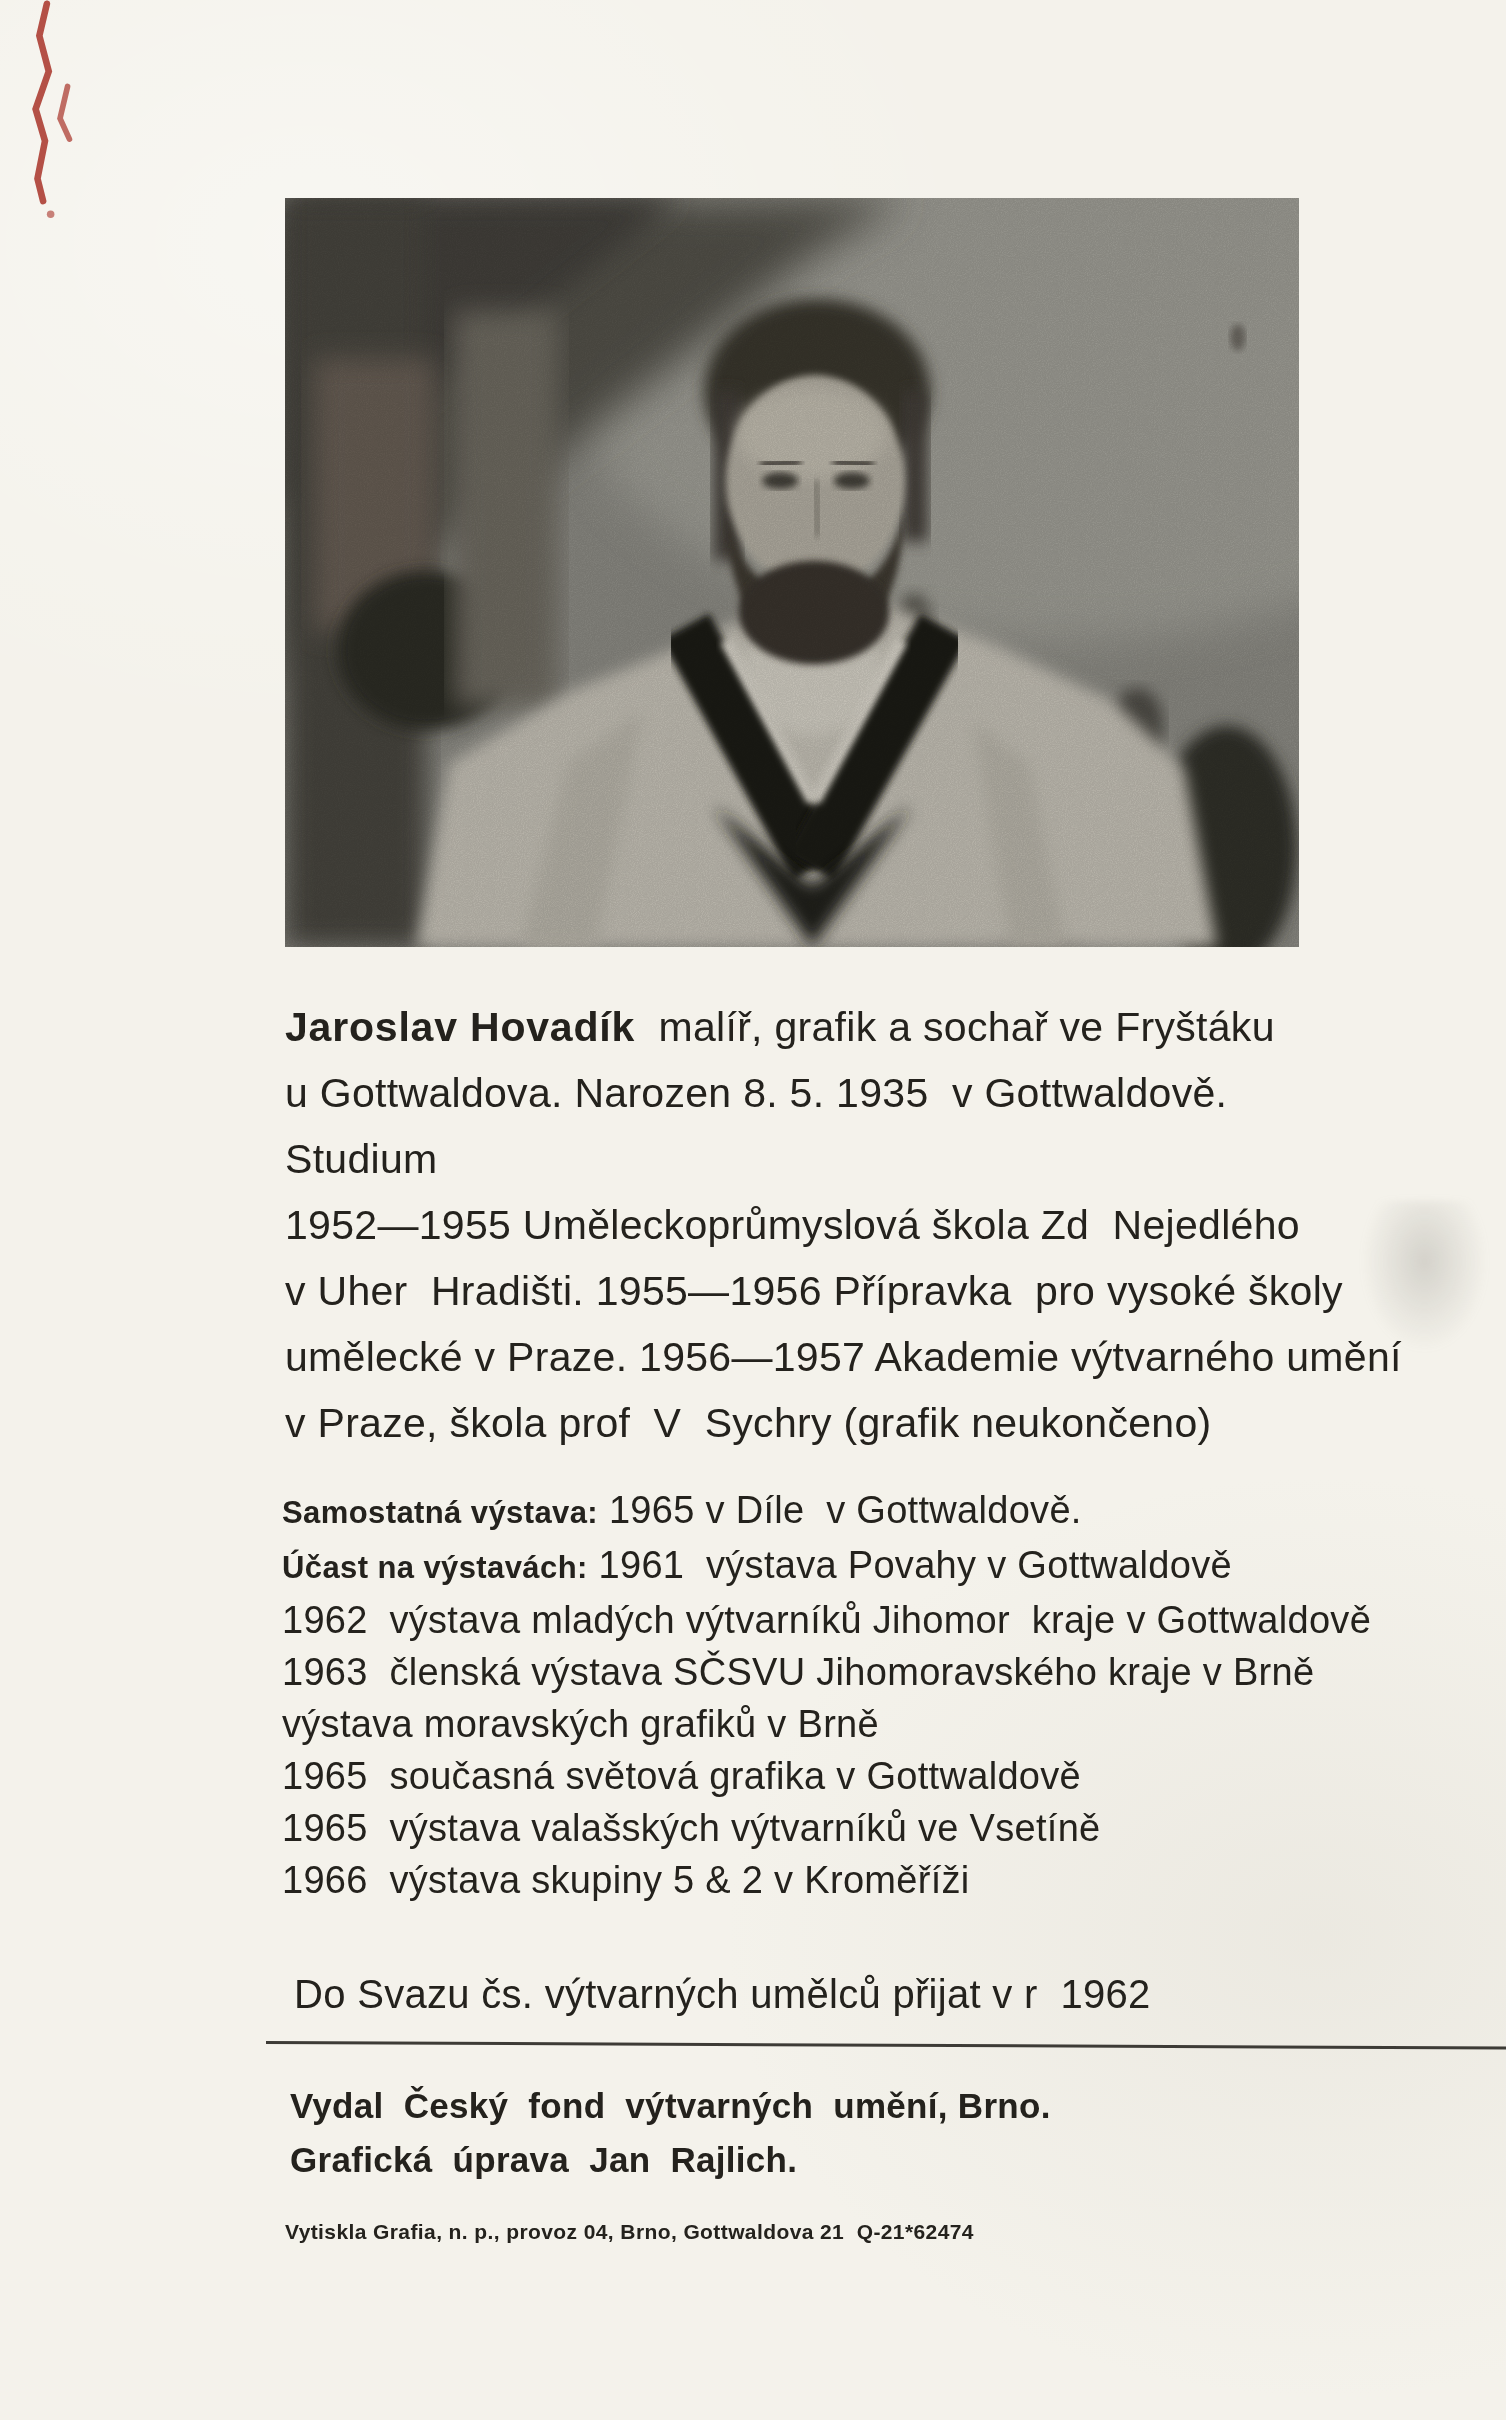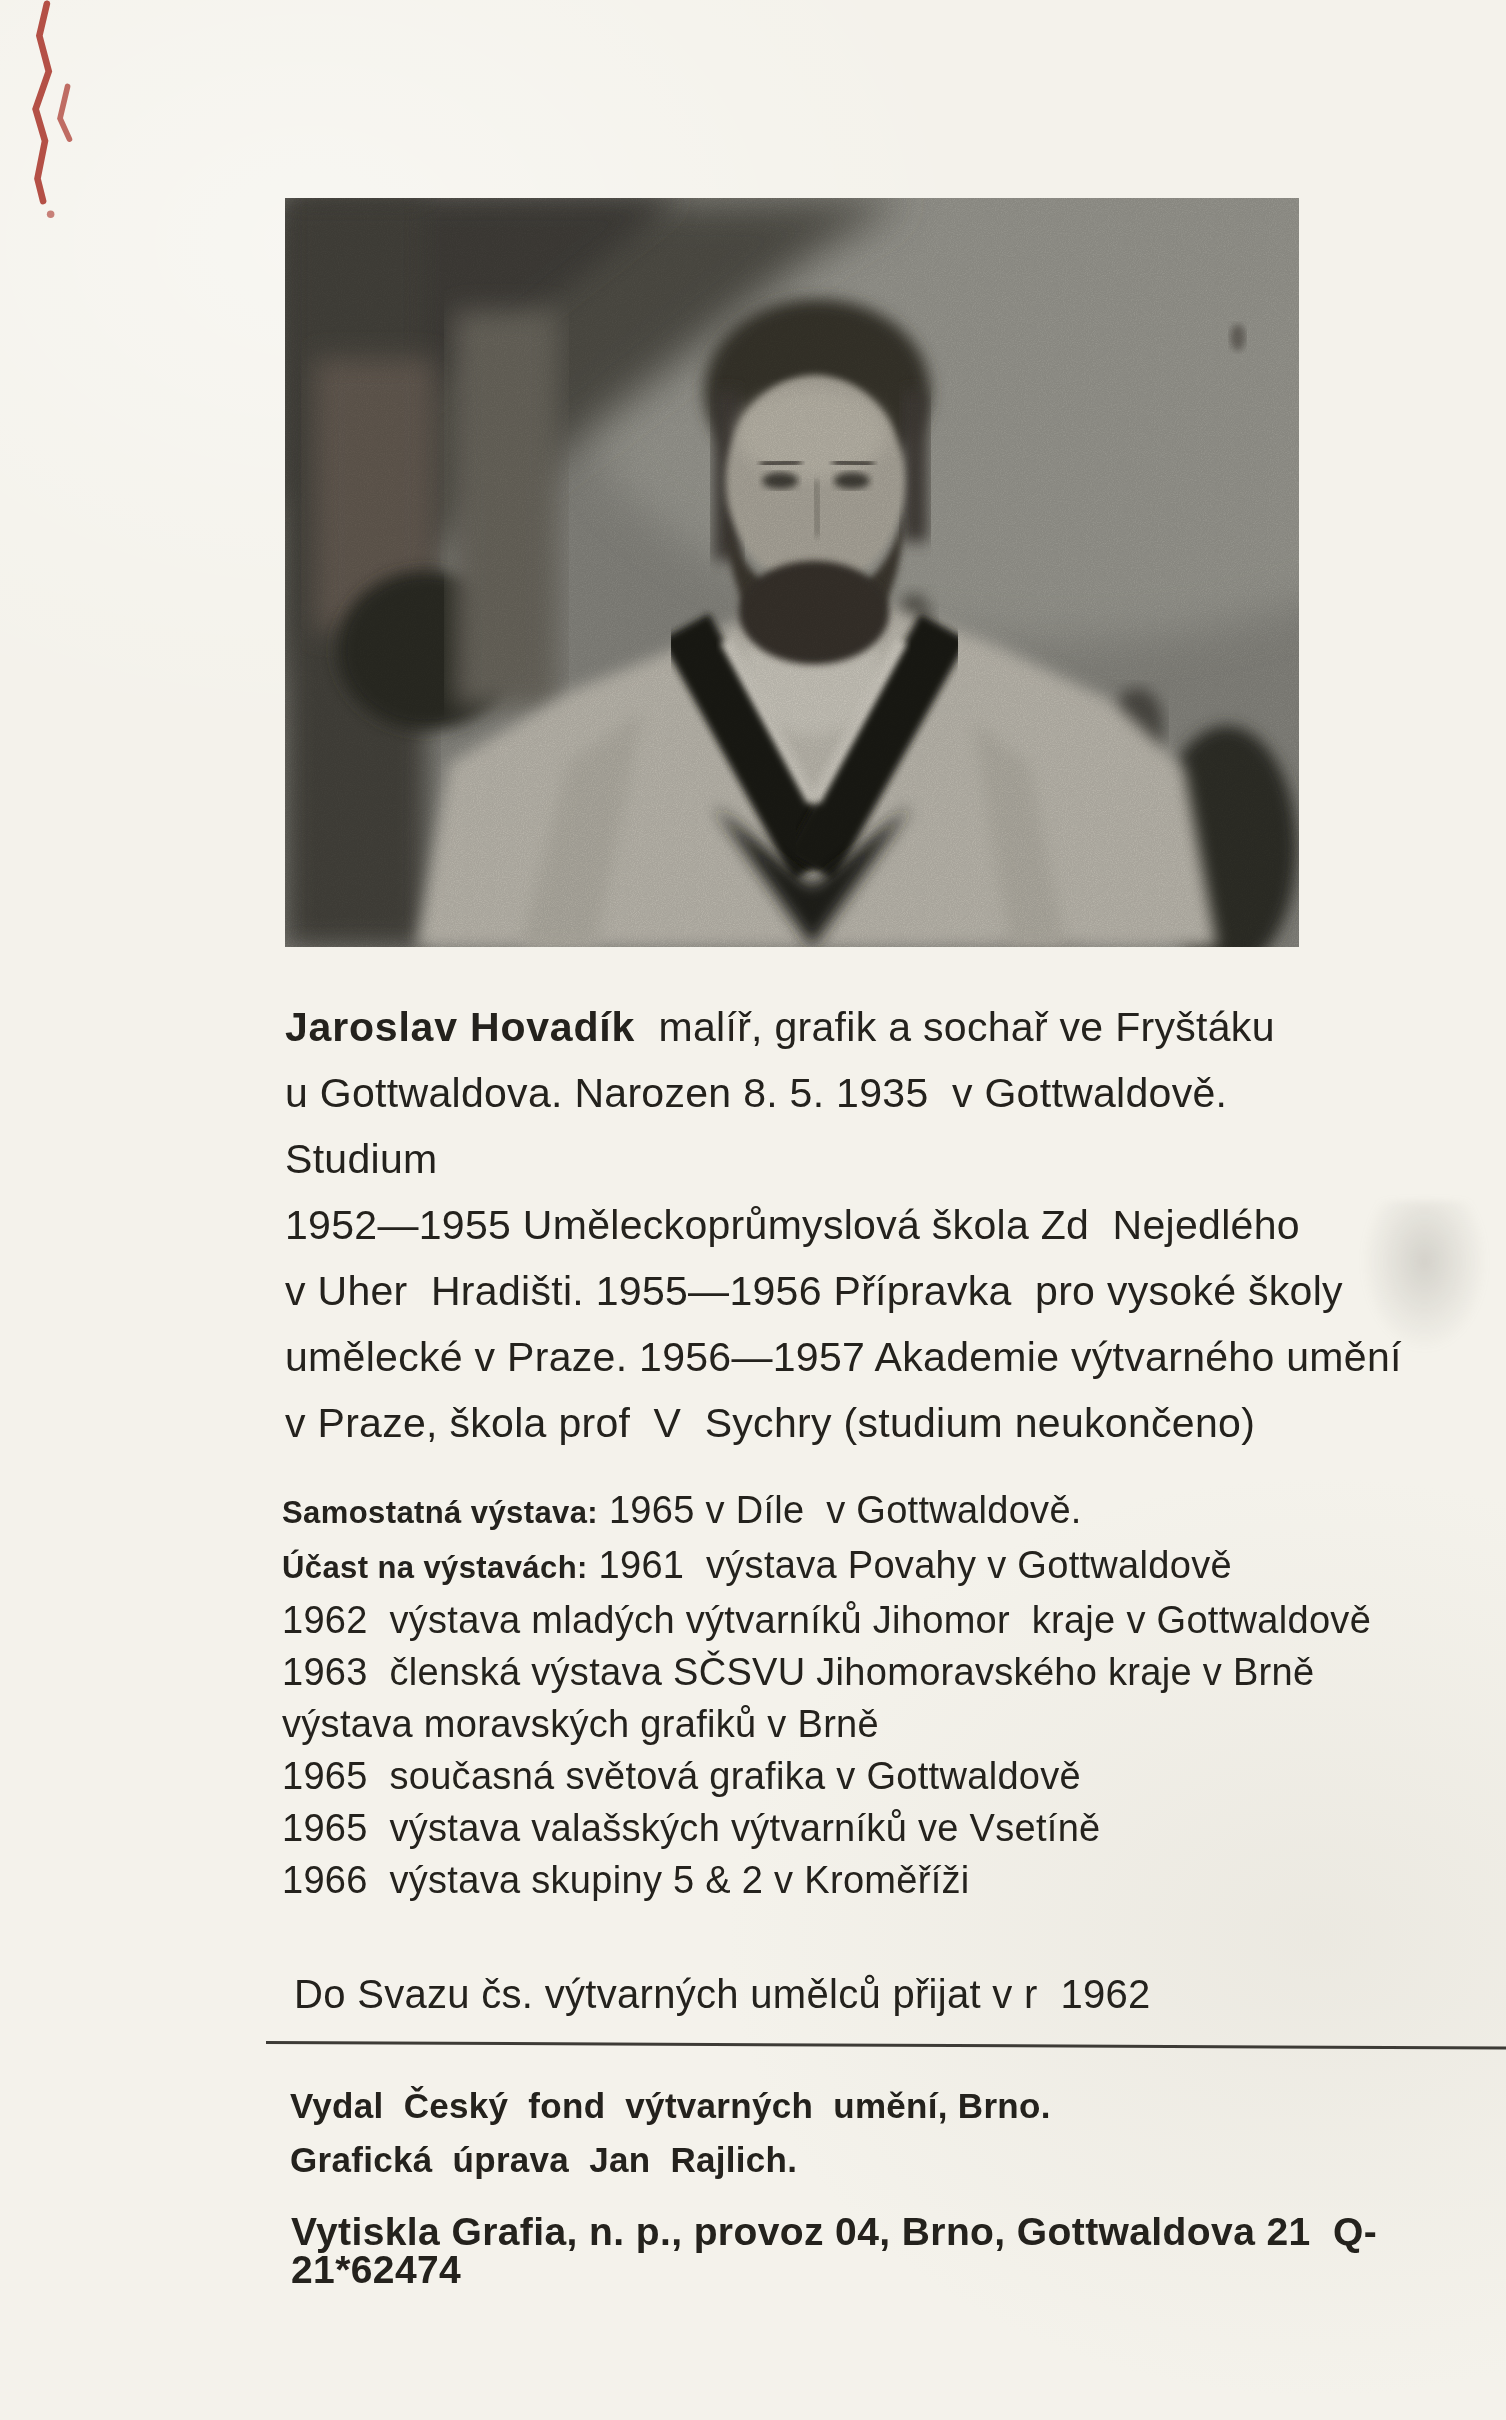"v Praze, škola prof V" div.txt { text: studium -> grafik }
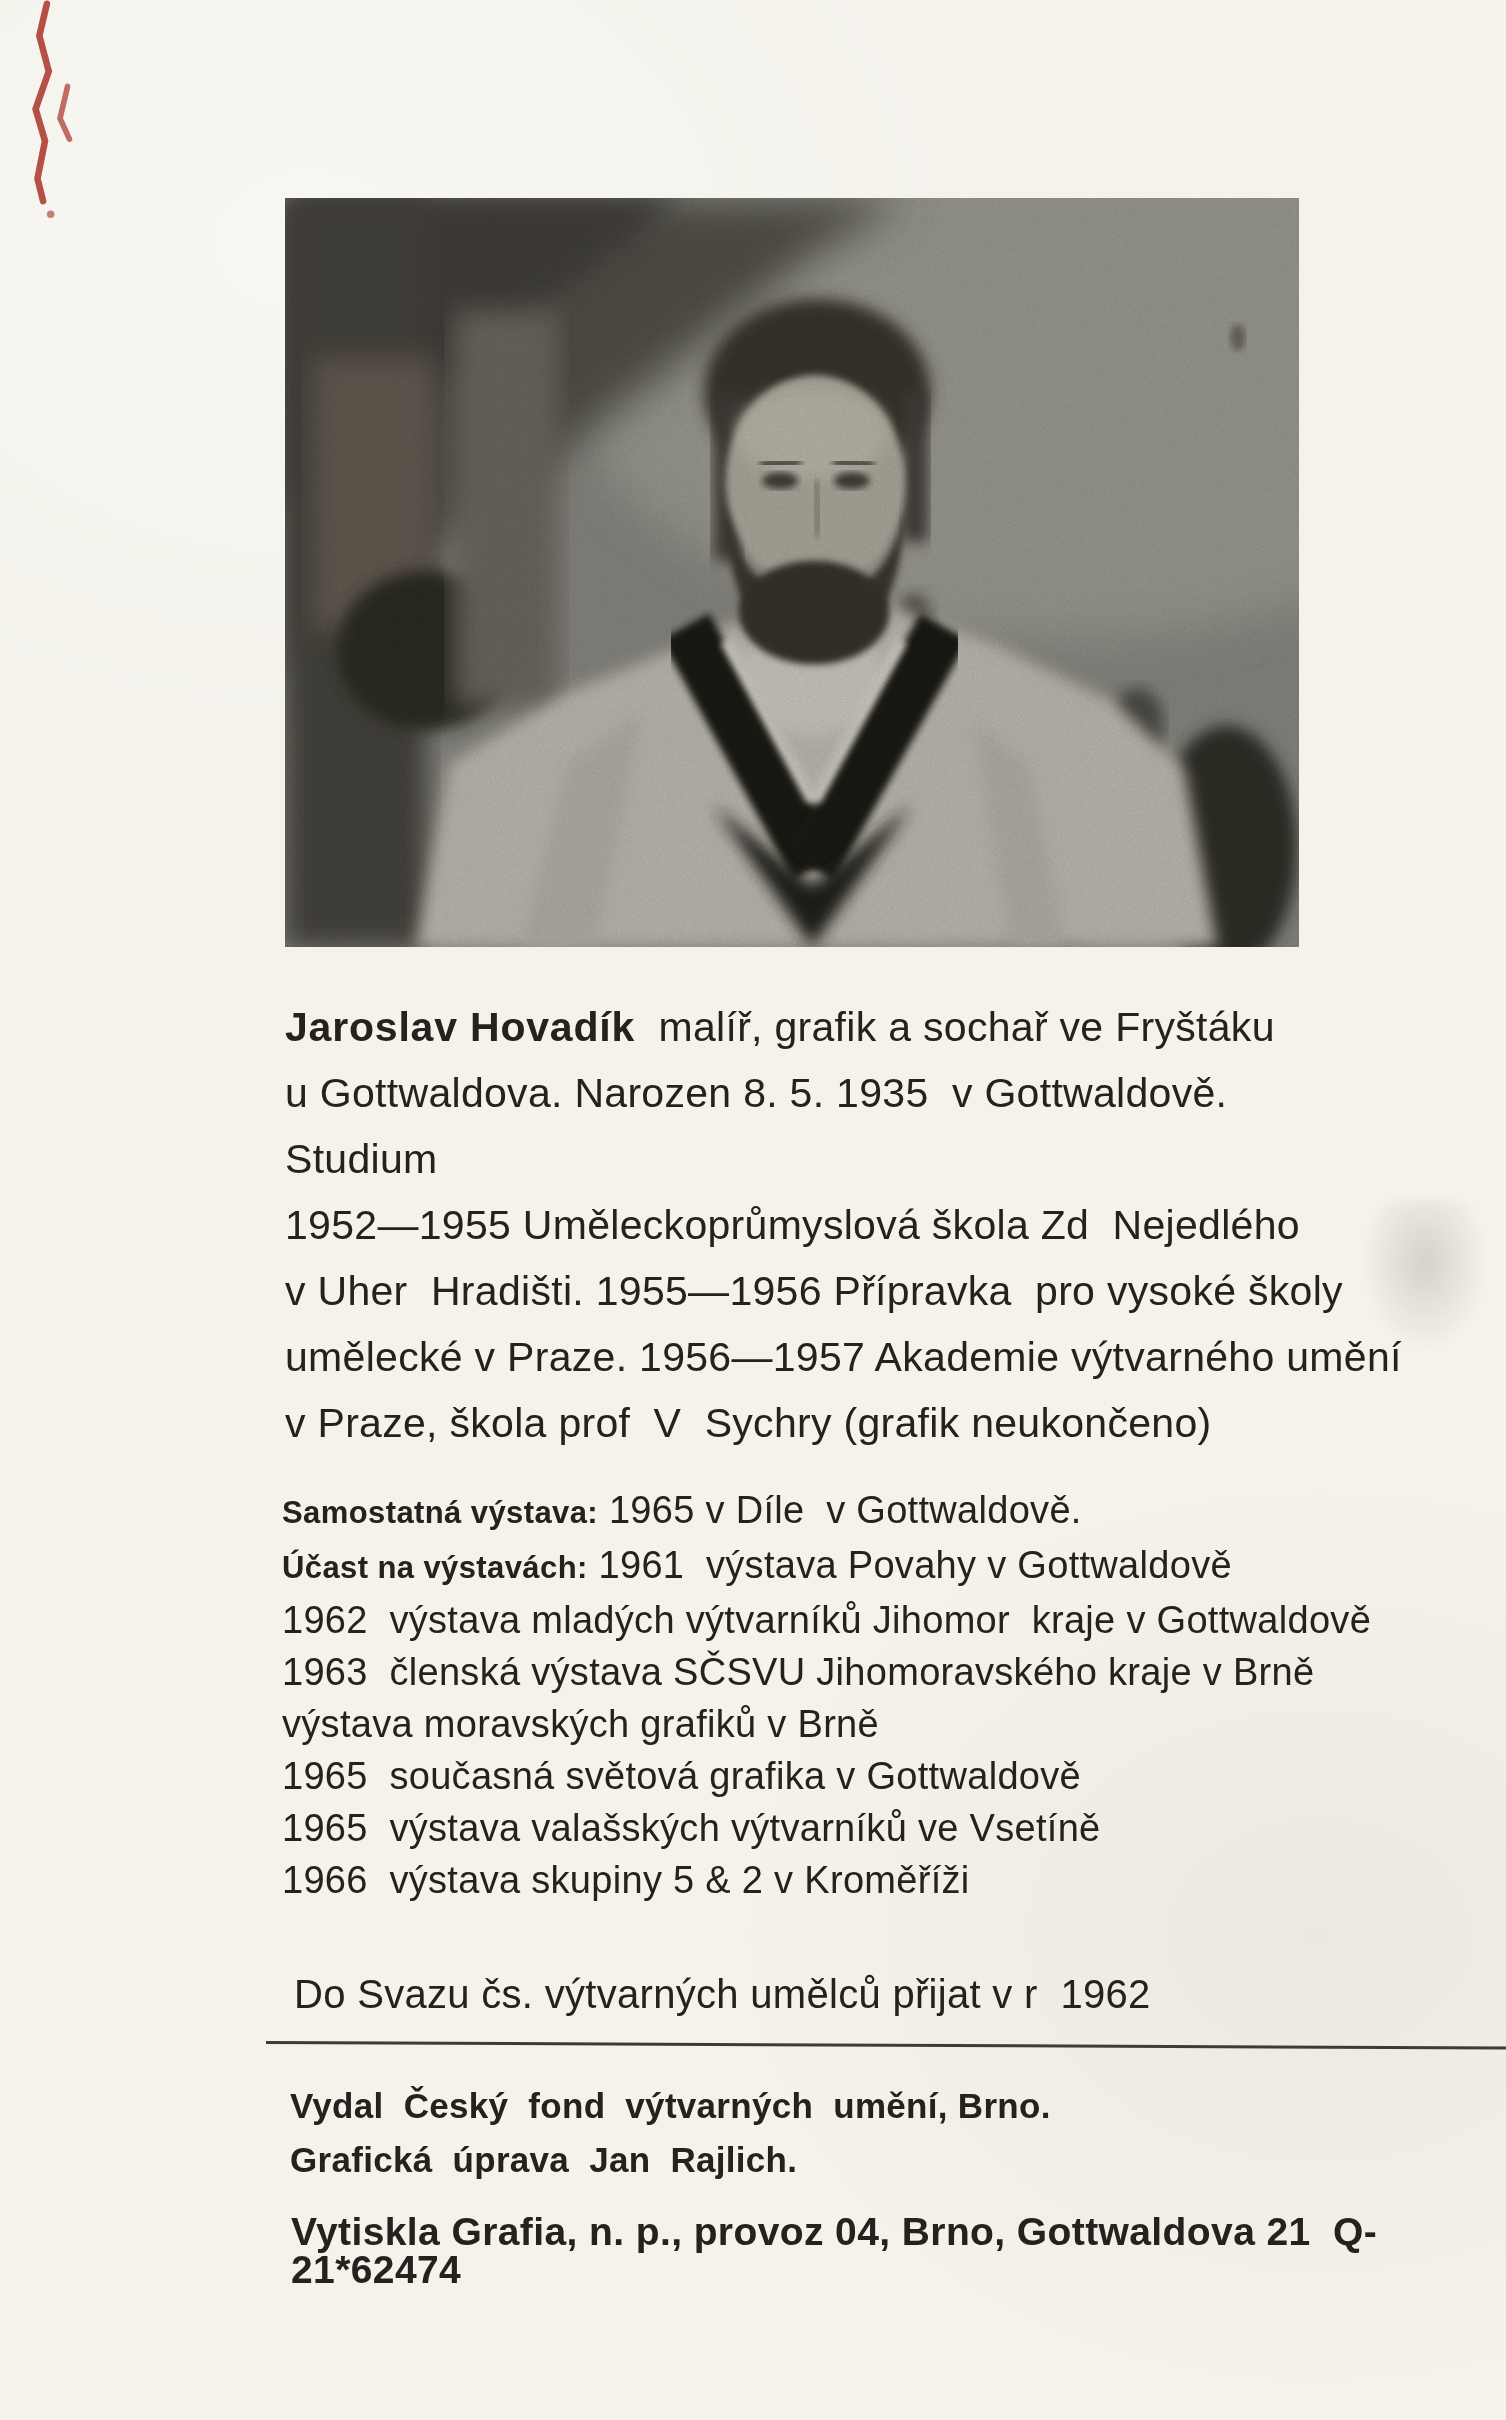"Vytiskla Grafia, n. p., provoz" .colophon-print { font-size: 39px -> 21px; left: 291px -> 285px }
